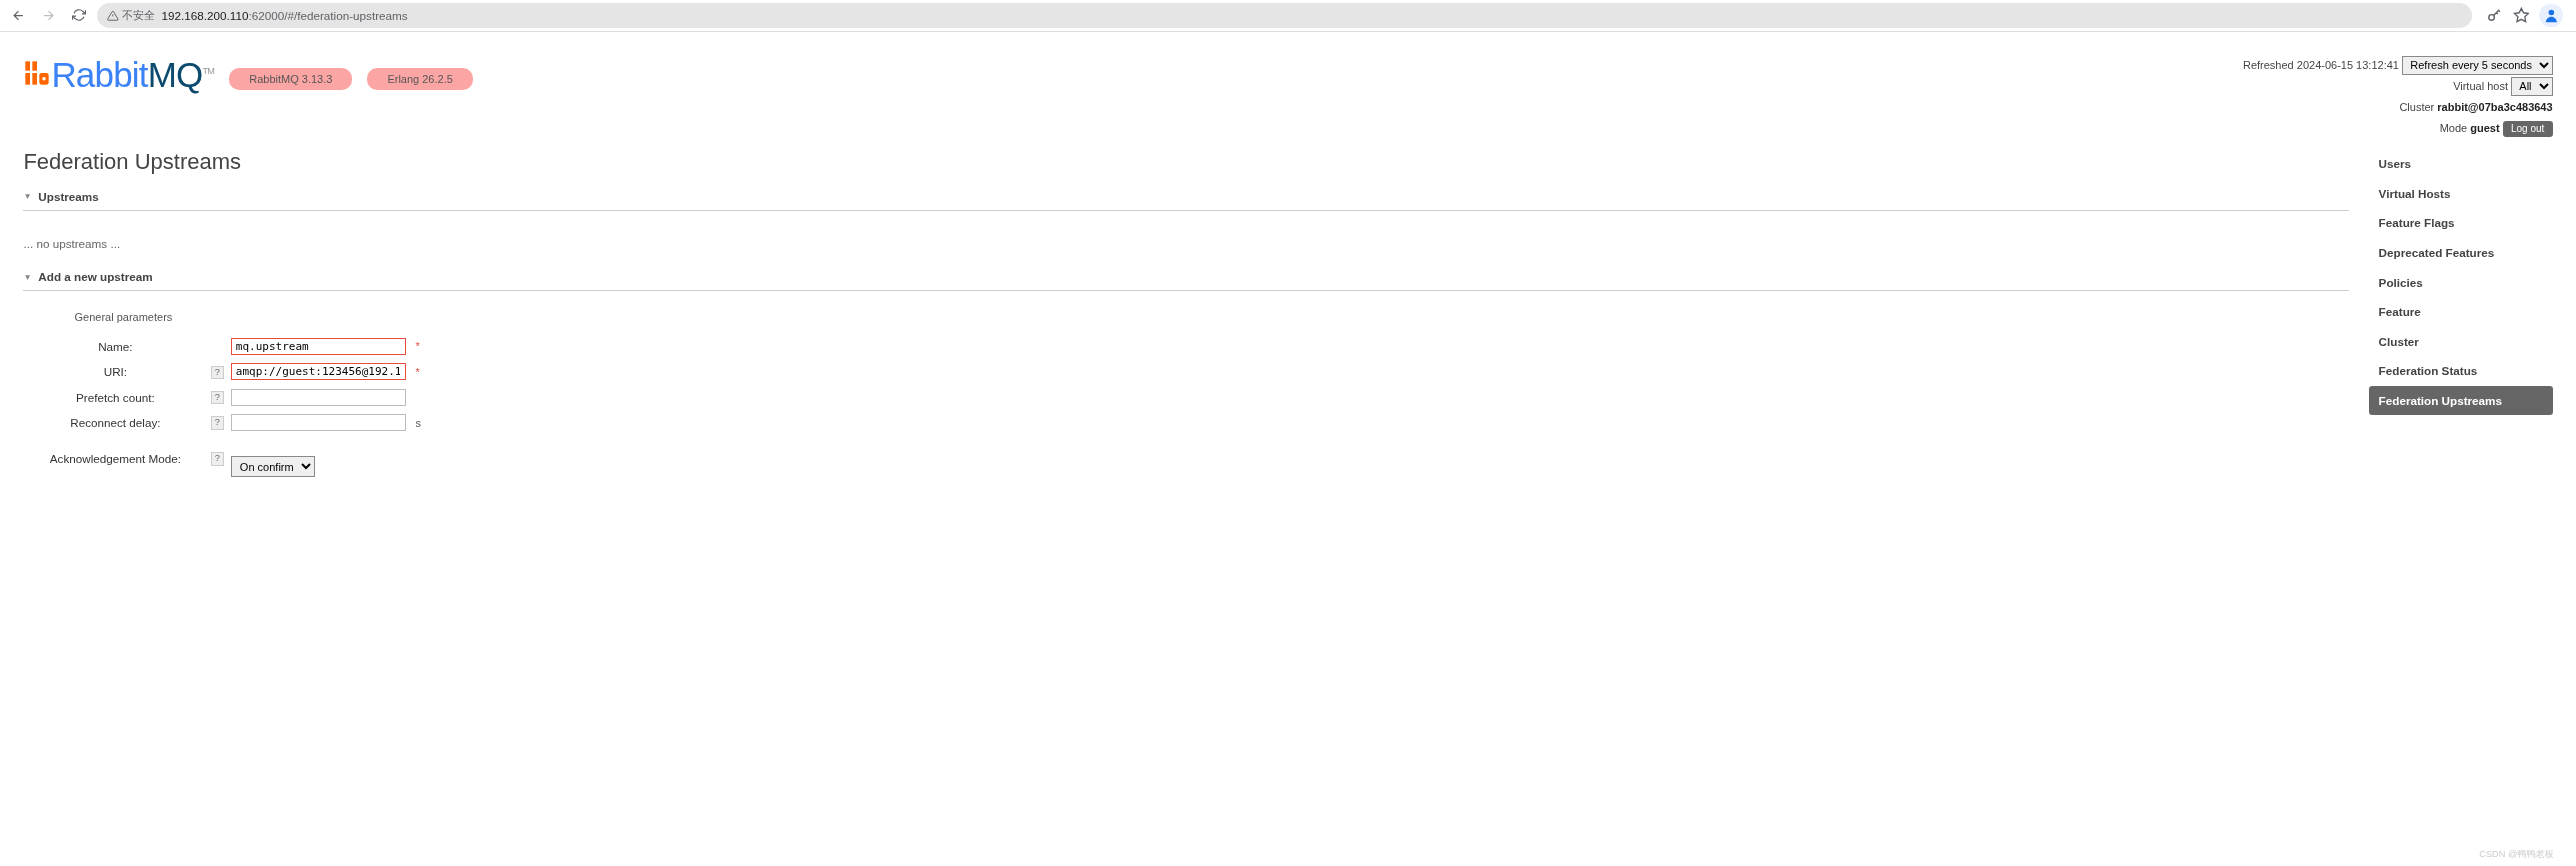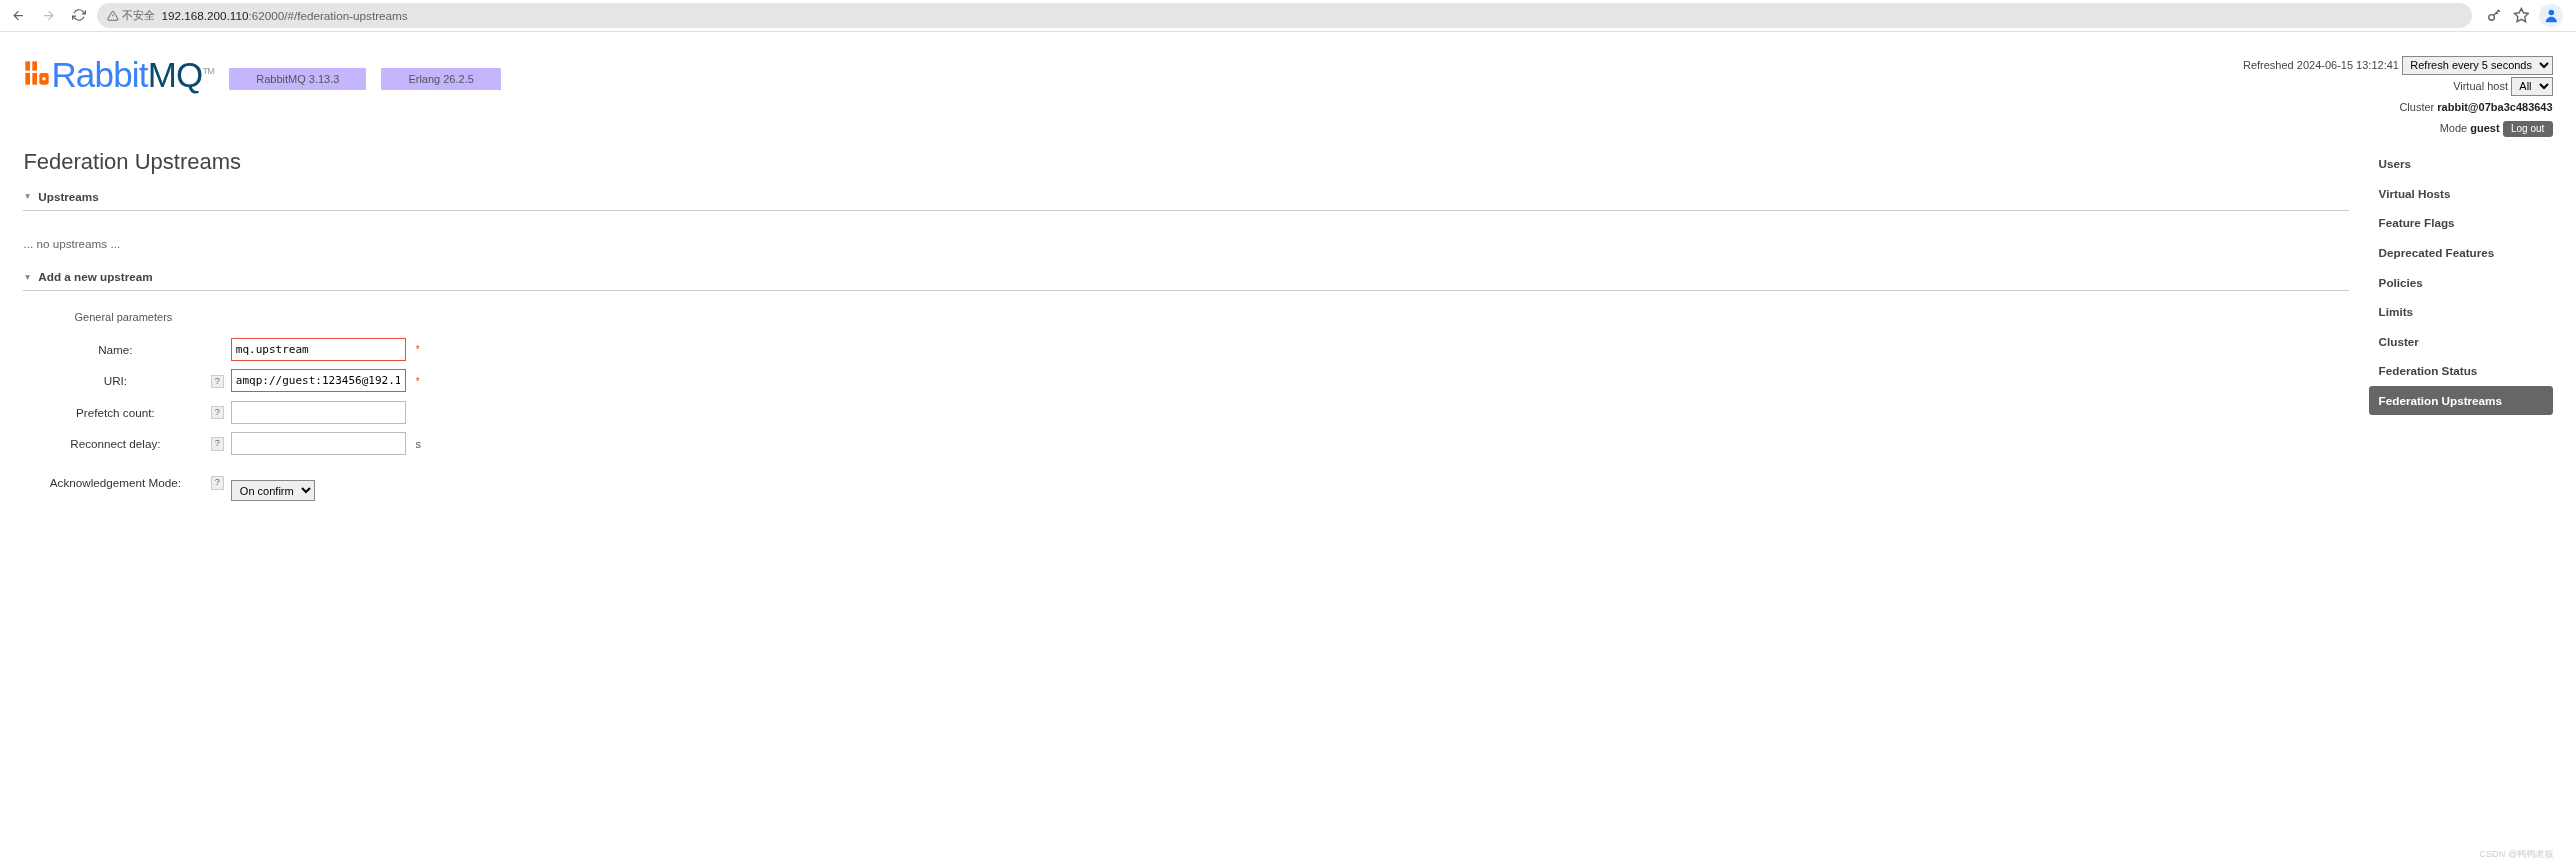"RabbitMQ 3.13.3" .pill { background: #c4b5fd -> #fca5a5; border-radius: 1px -> 10px; padding: 5px 27px -> 5px 20px }
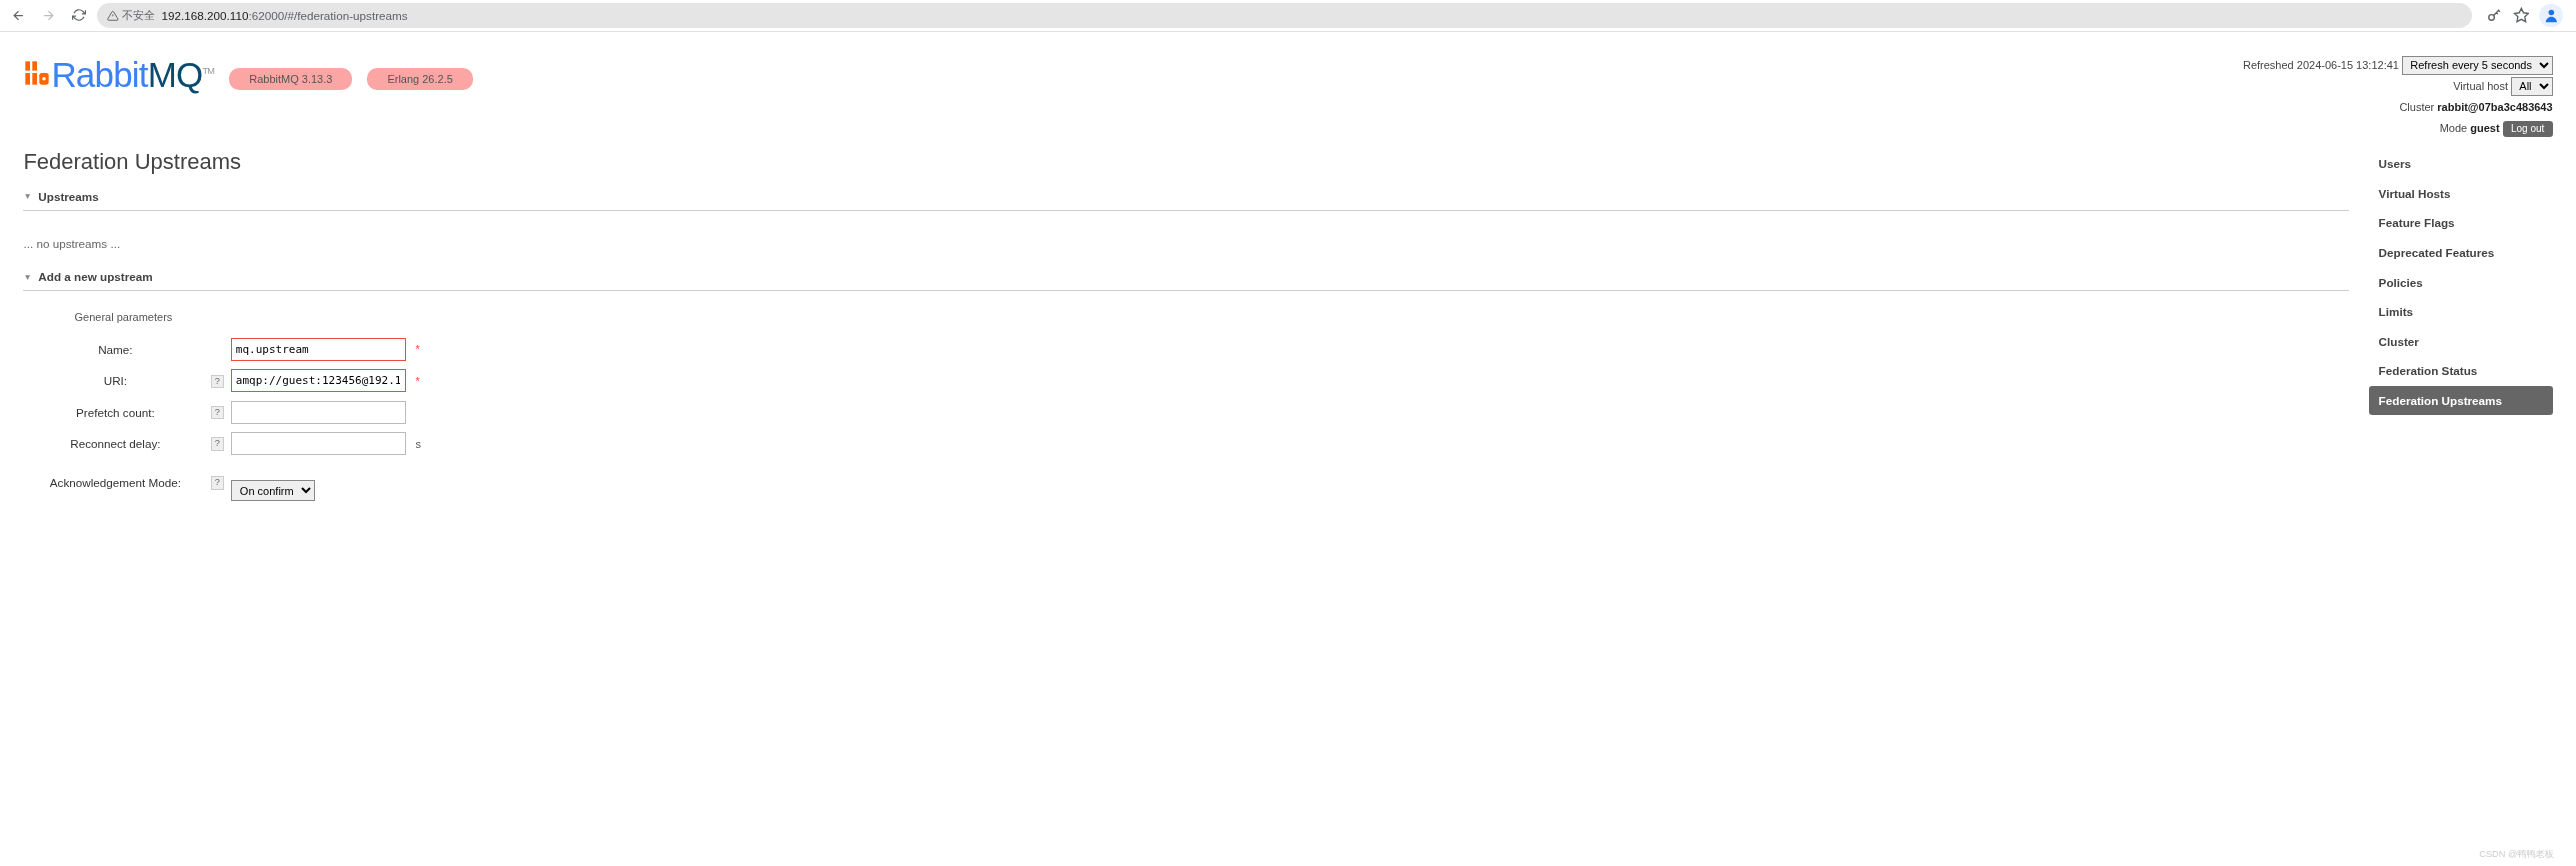"Limits" a.sidebar-item { text: Limits -> Feature }
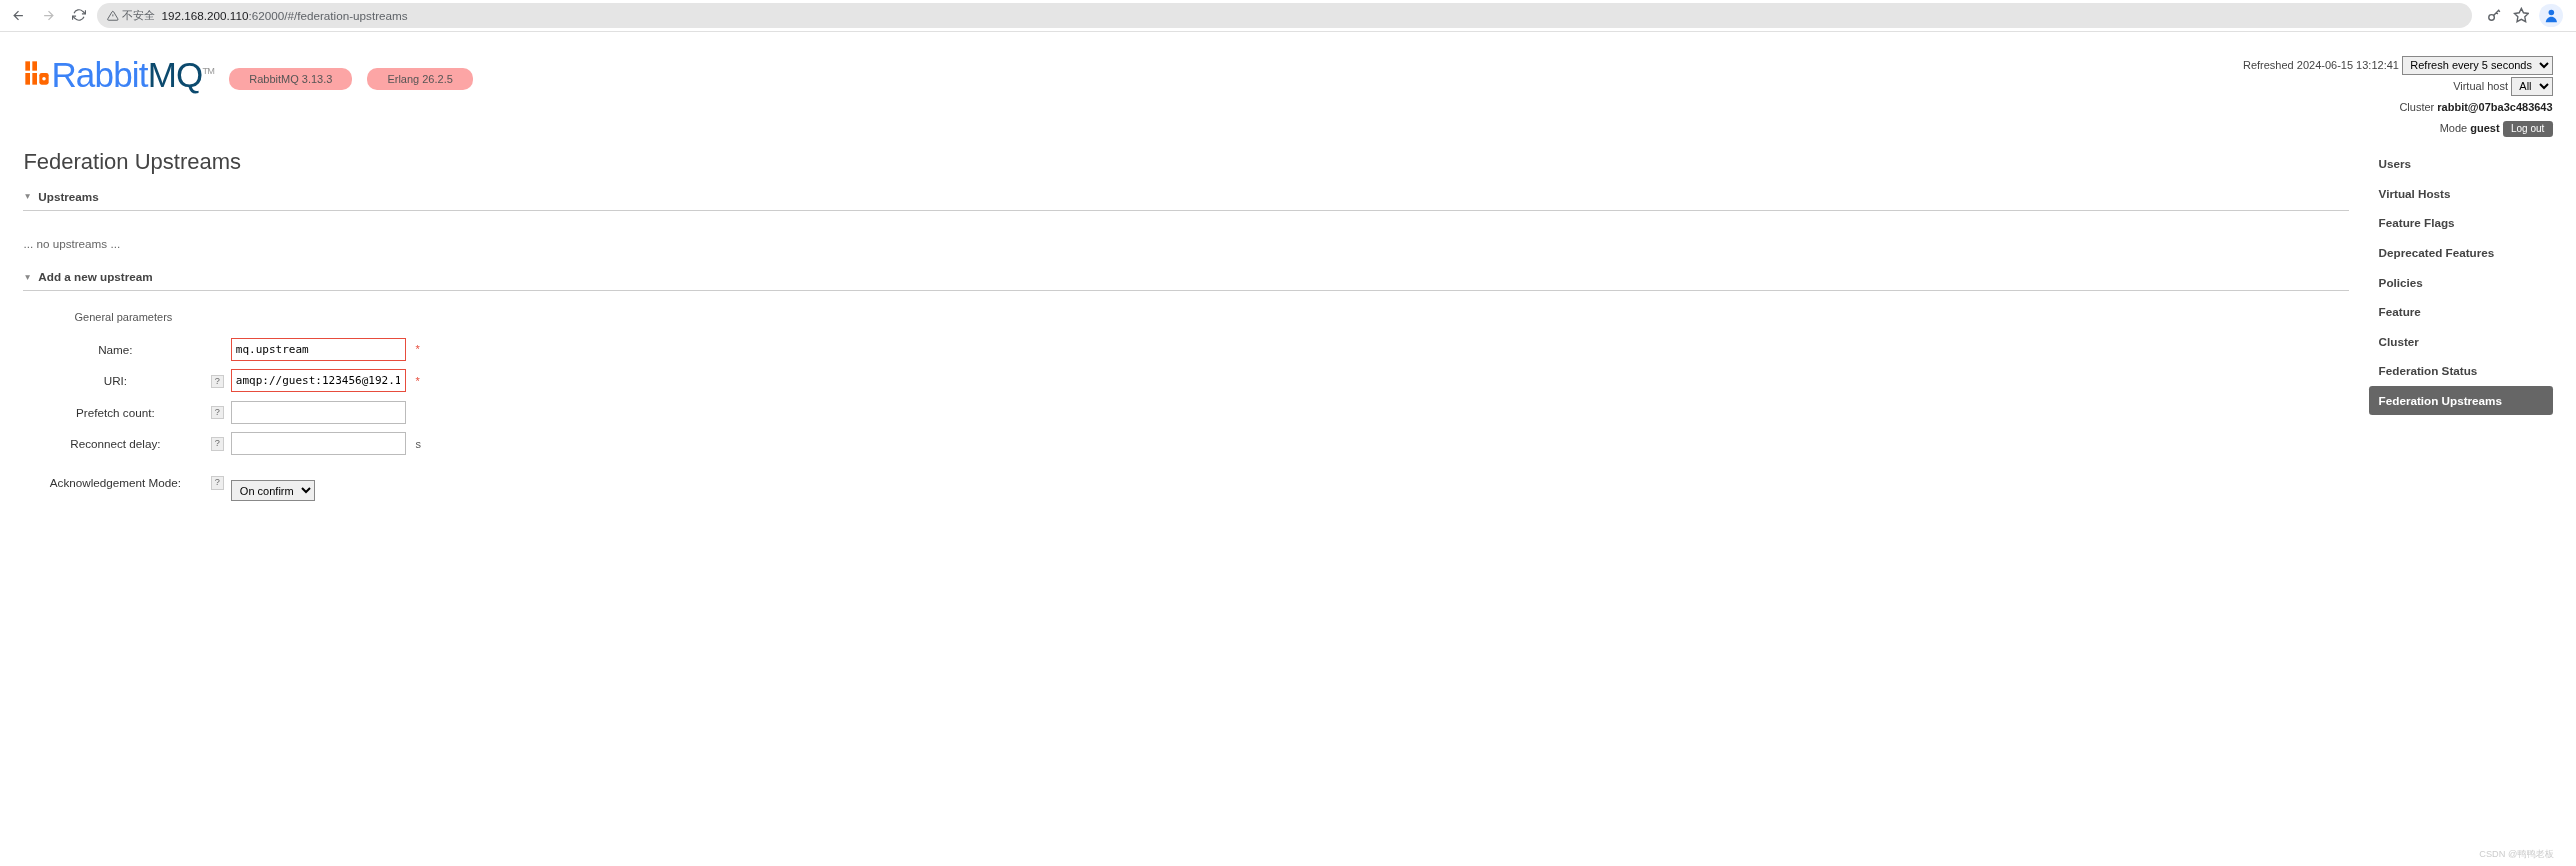"mq.upstream" .form-table input[type=text] { height: 23px -> 17px }
